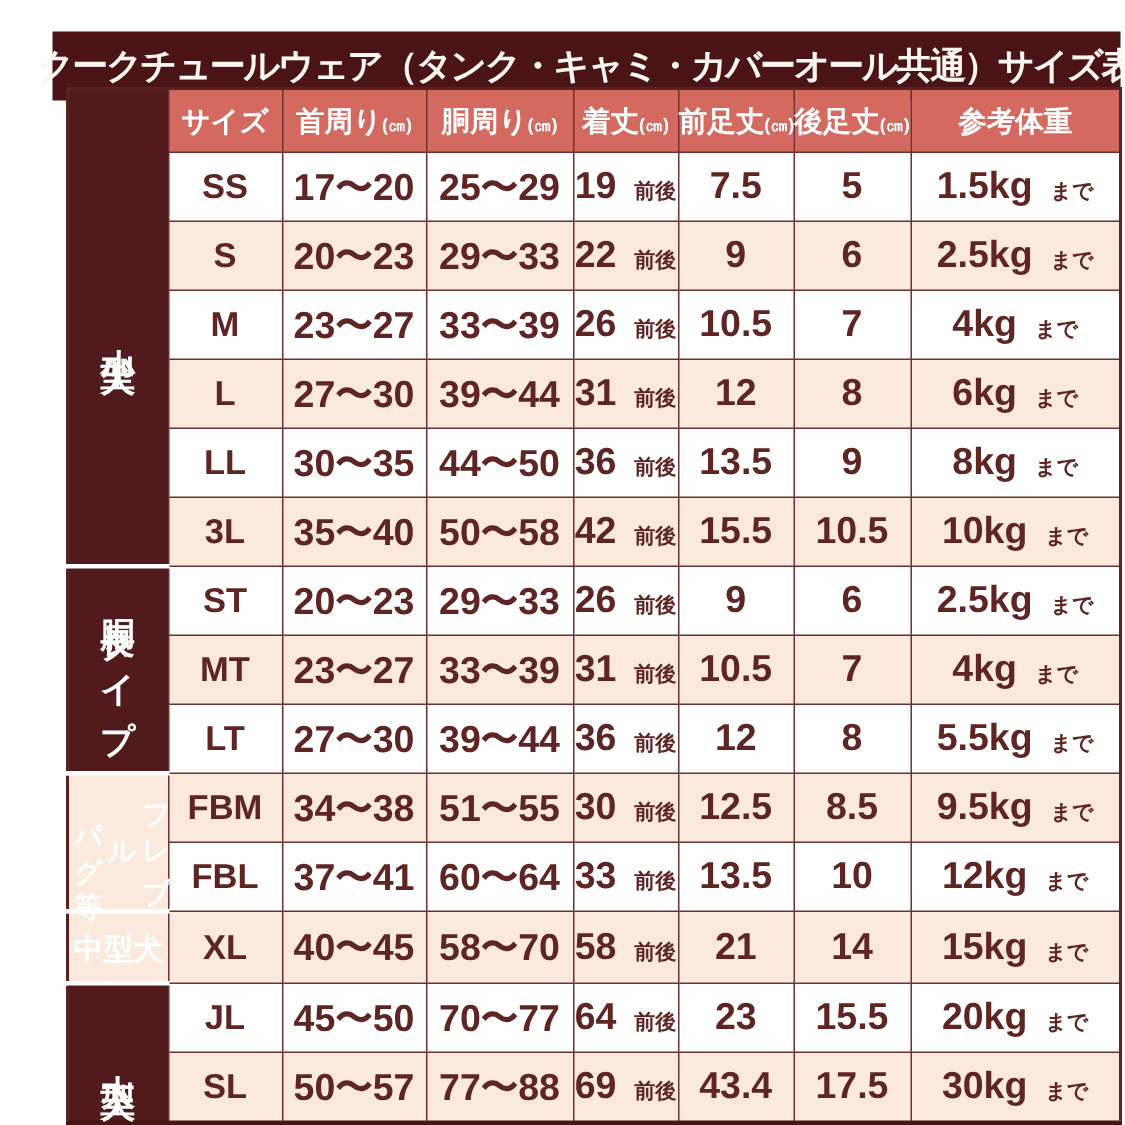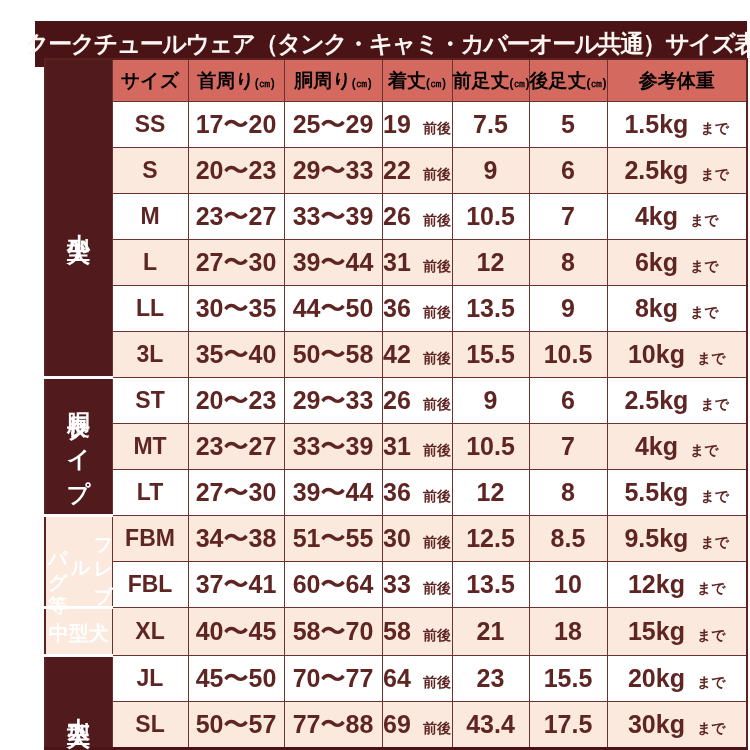"サイズ" tr.header-row th { color: #000000 -> #ffffff }
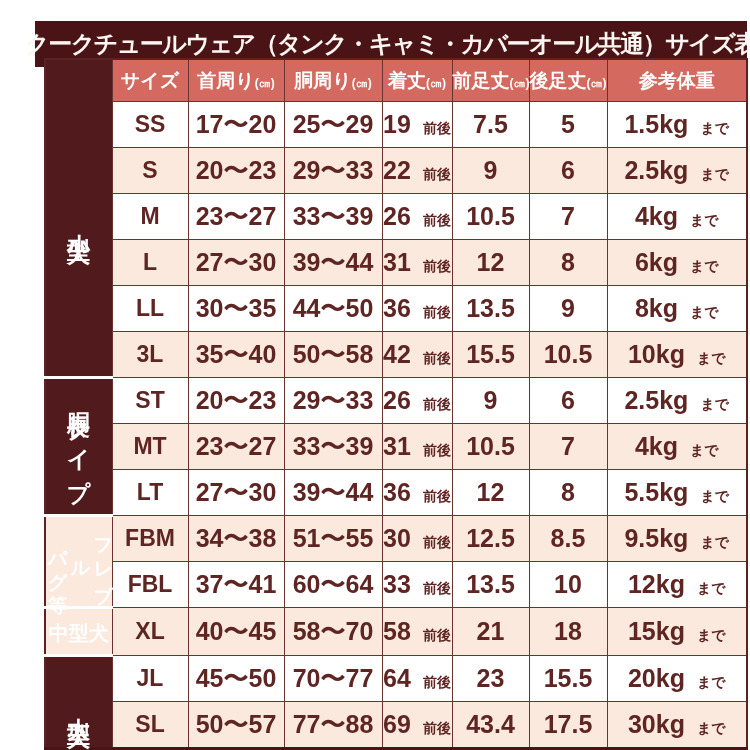"18" td { text: 18 -> 14 }
